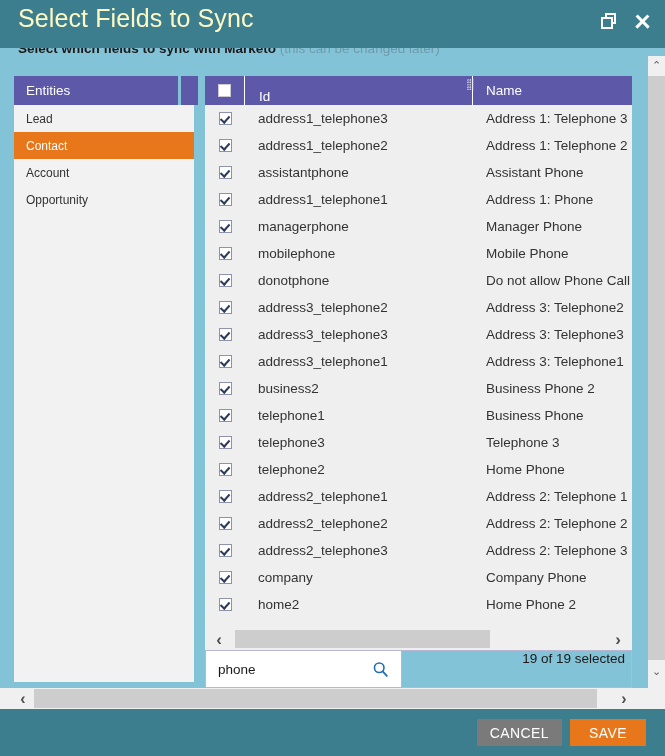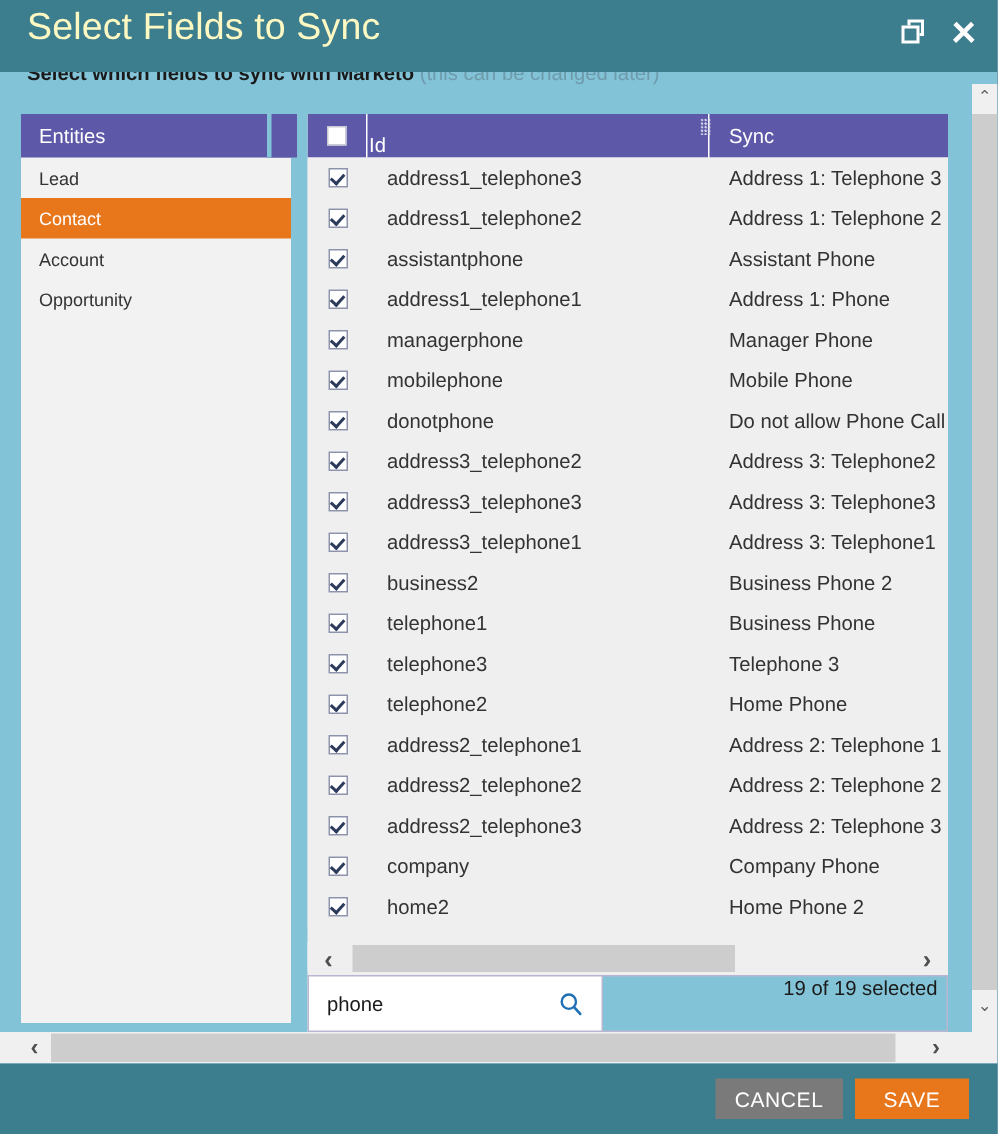"Id" .gh-id { padding-left: none -> 13px }
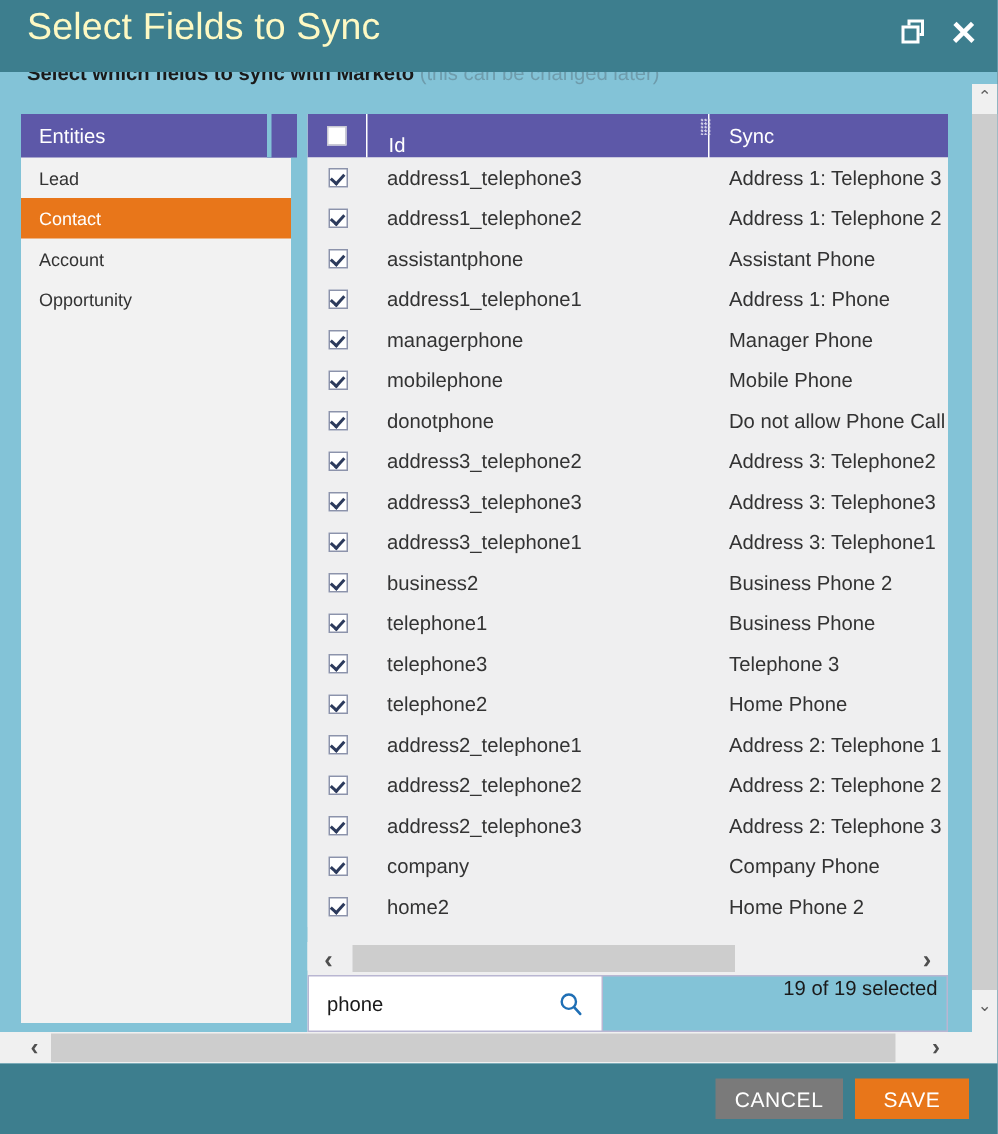"Sync" span { text: Sync -> Name }
